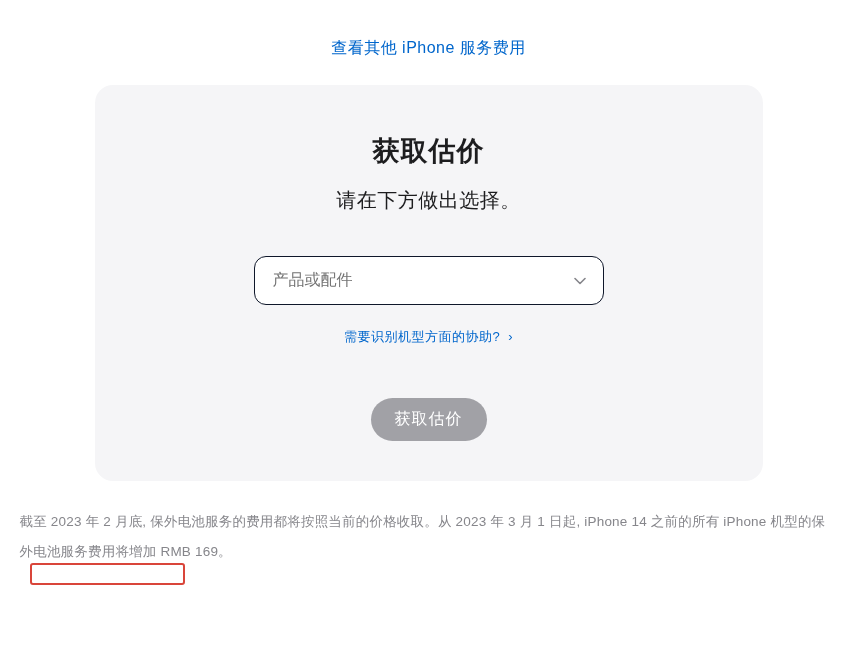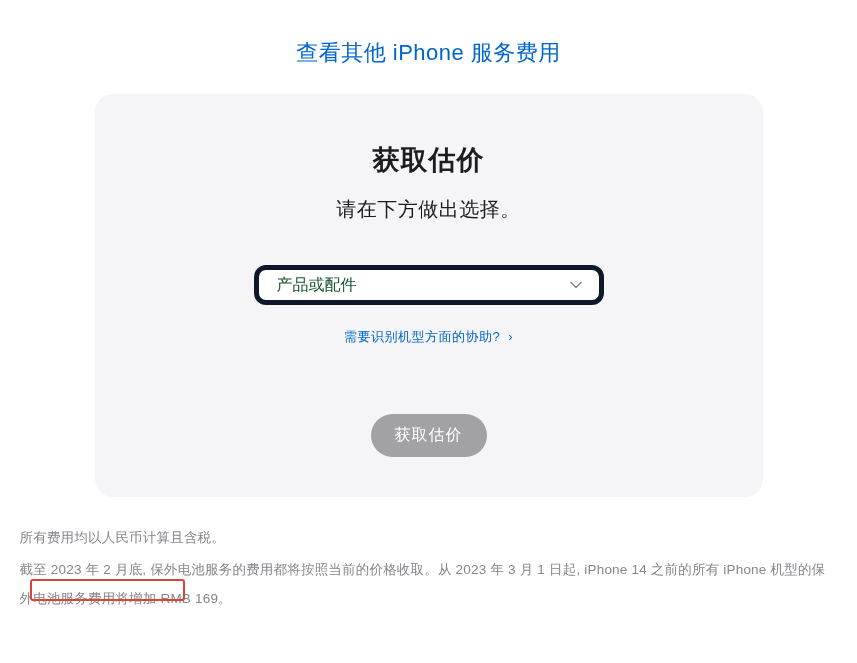"查看其他 iPhone 服务费用" .top-link a { font-size: 22px -> 16px }
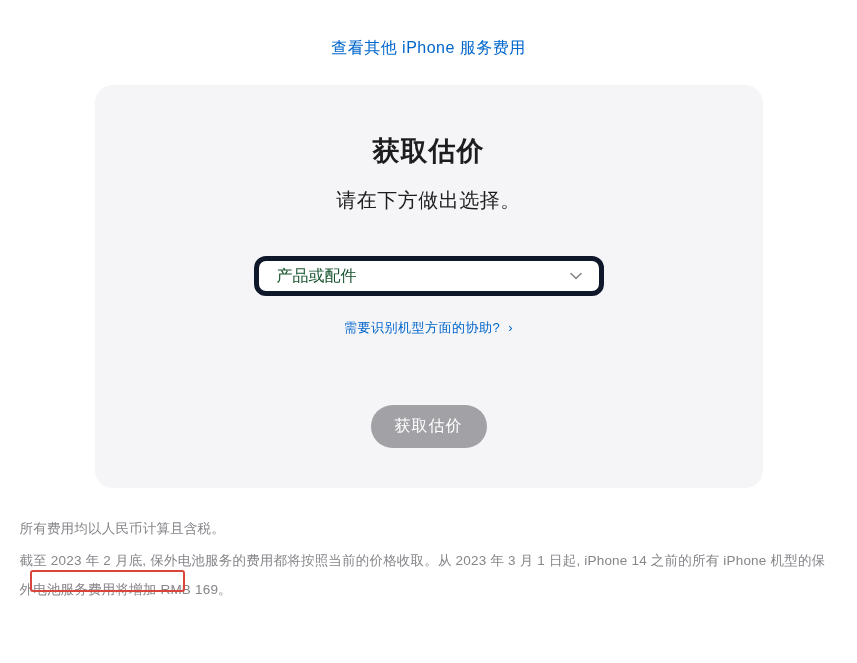"产品或配件" .select-box { border: 5px solid #0f172a -> 1px solid #0f172a; color: #14532d -> #737373; height: 40px -> 49px }
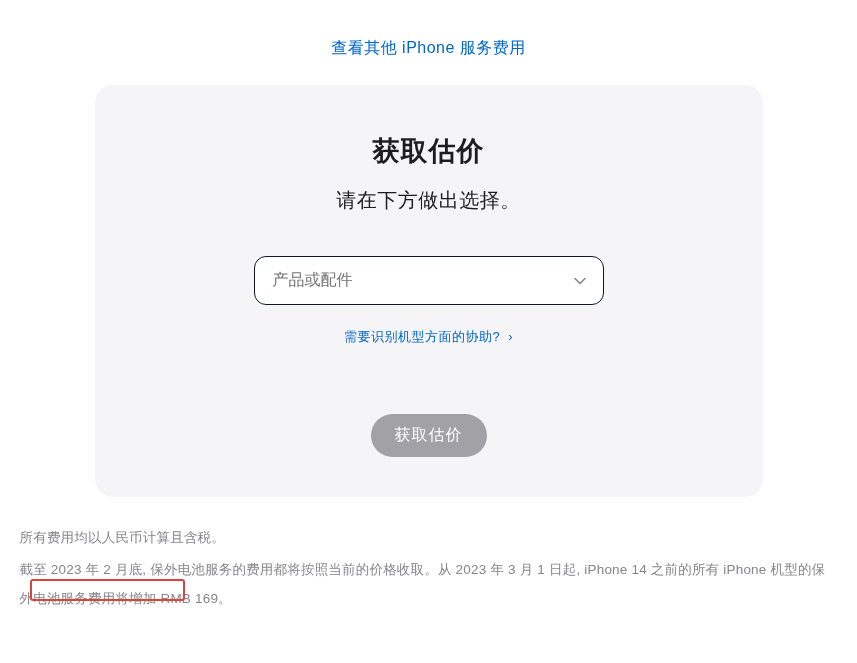"需要识别机型方面的协助? ›" .help-link { margin-bottom: 68px -> 52px }
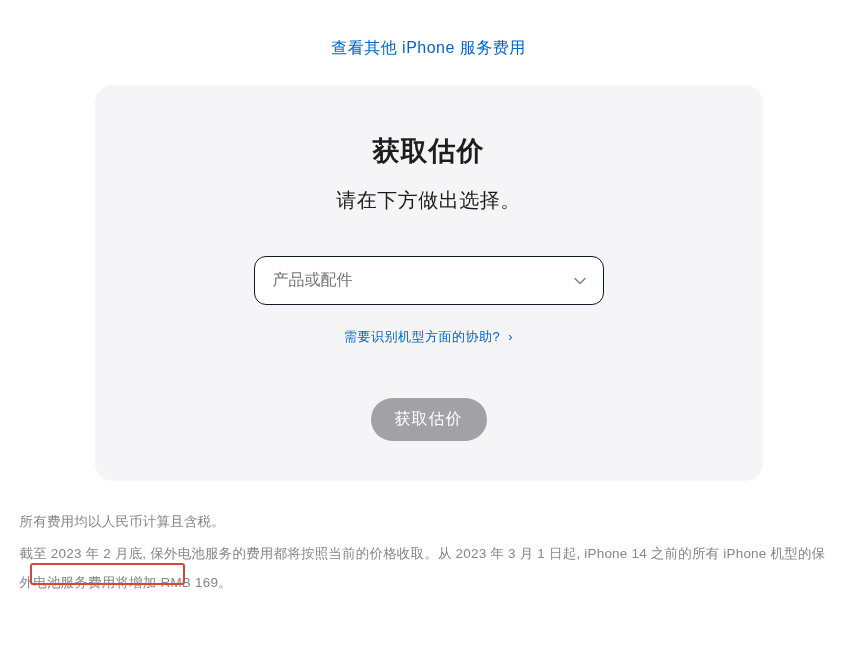"所有费用均以人民币计算且含税。" div.footer-line1 { html: <div>所有费用均以人民币计算且含税。</div> -> none }
